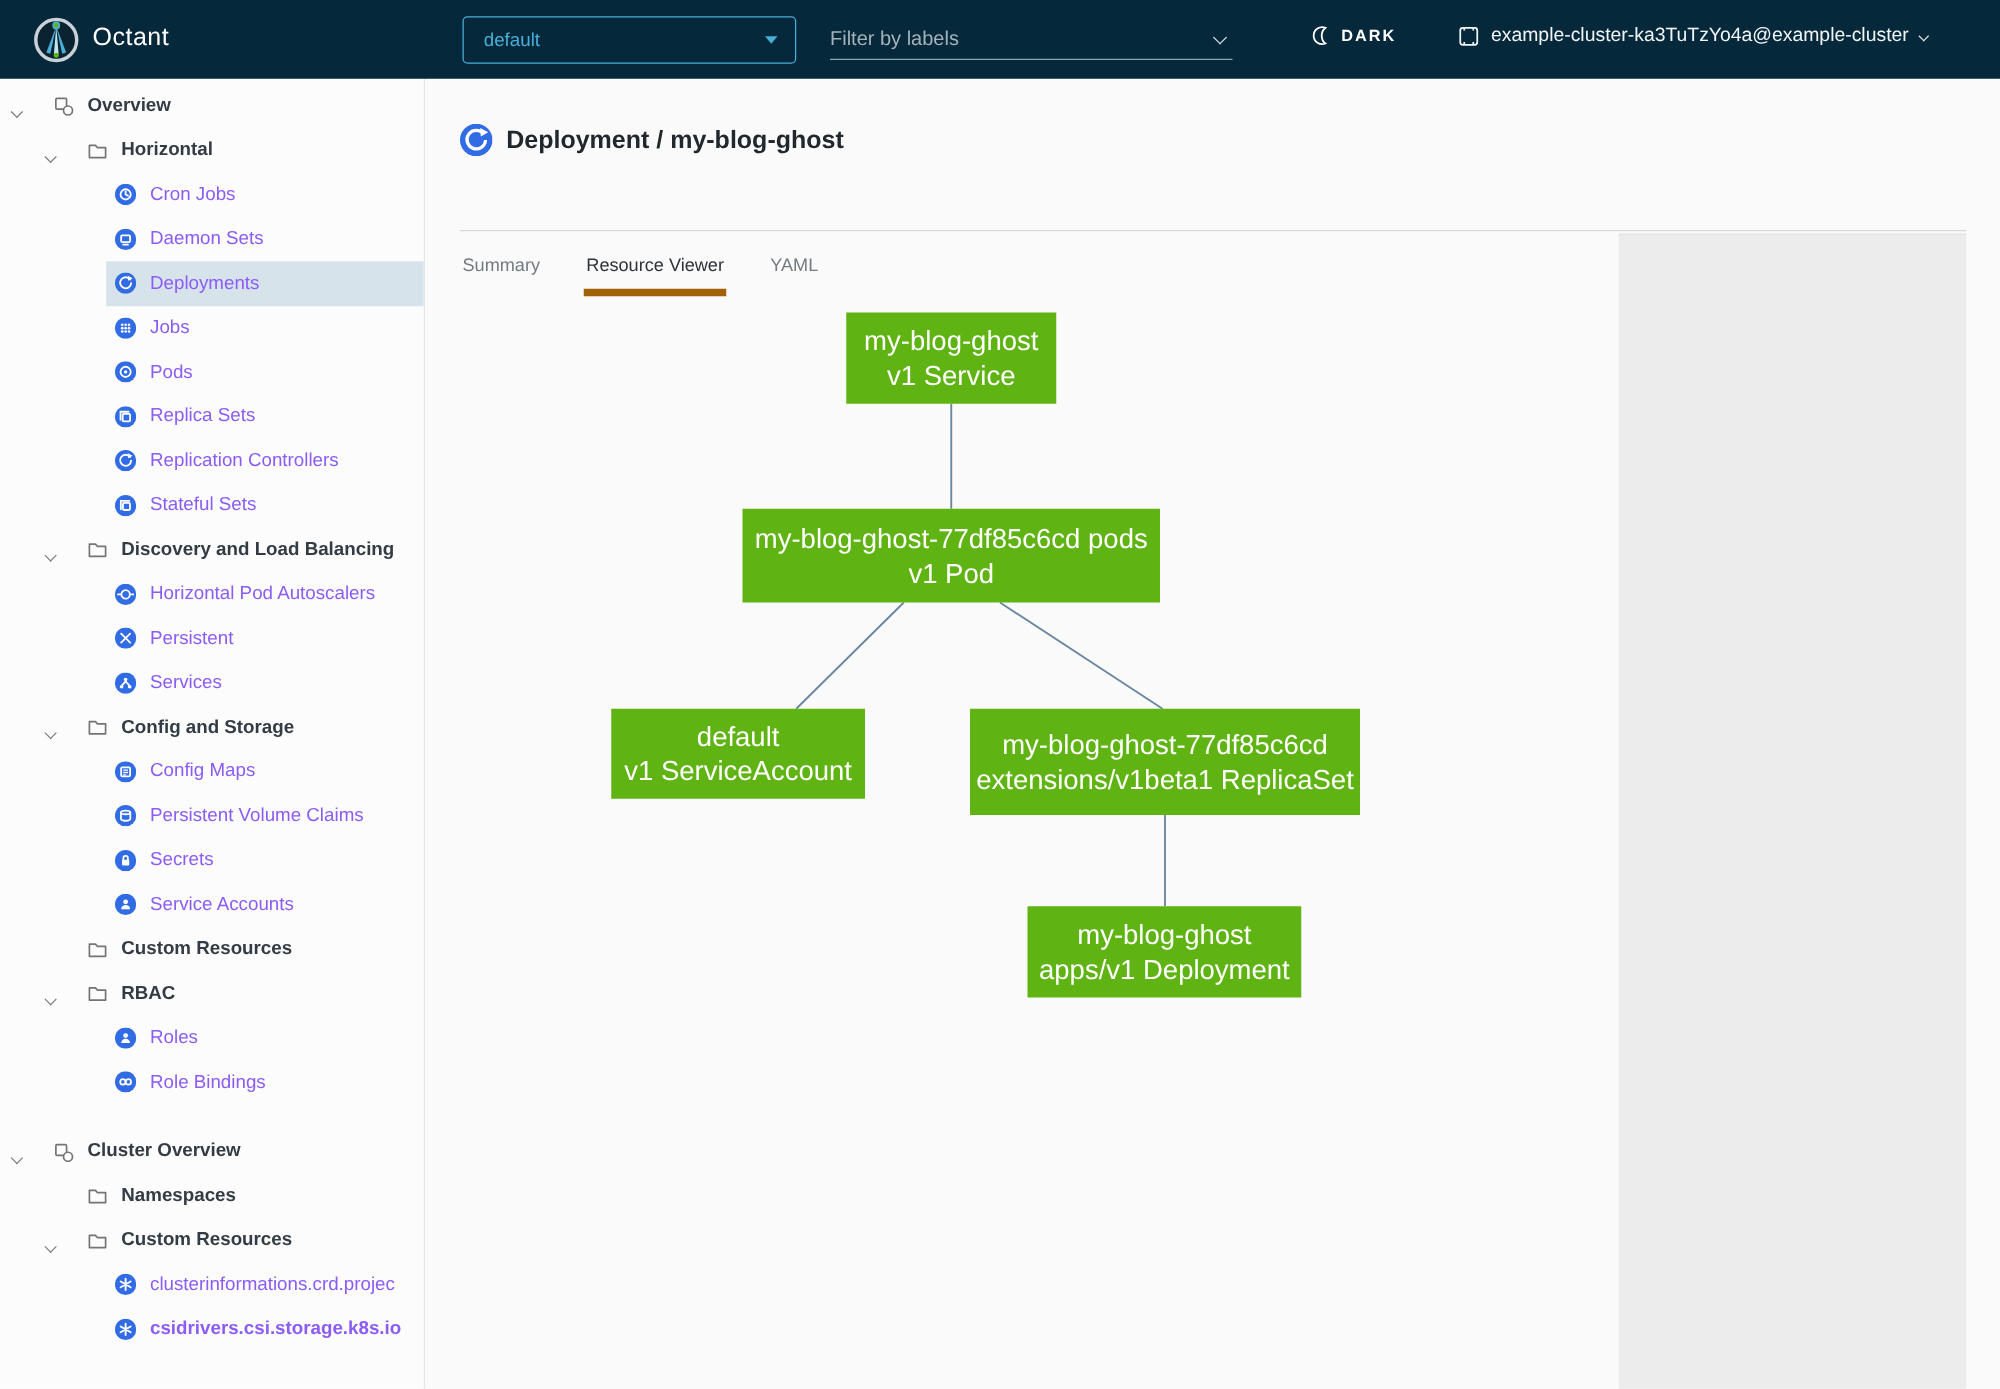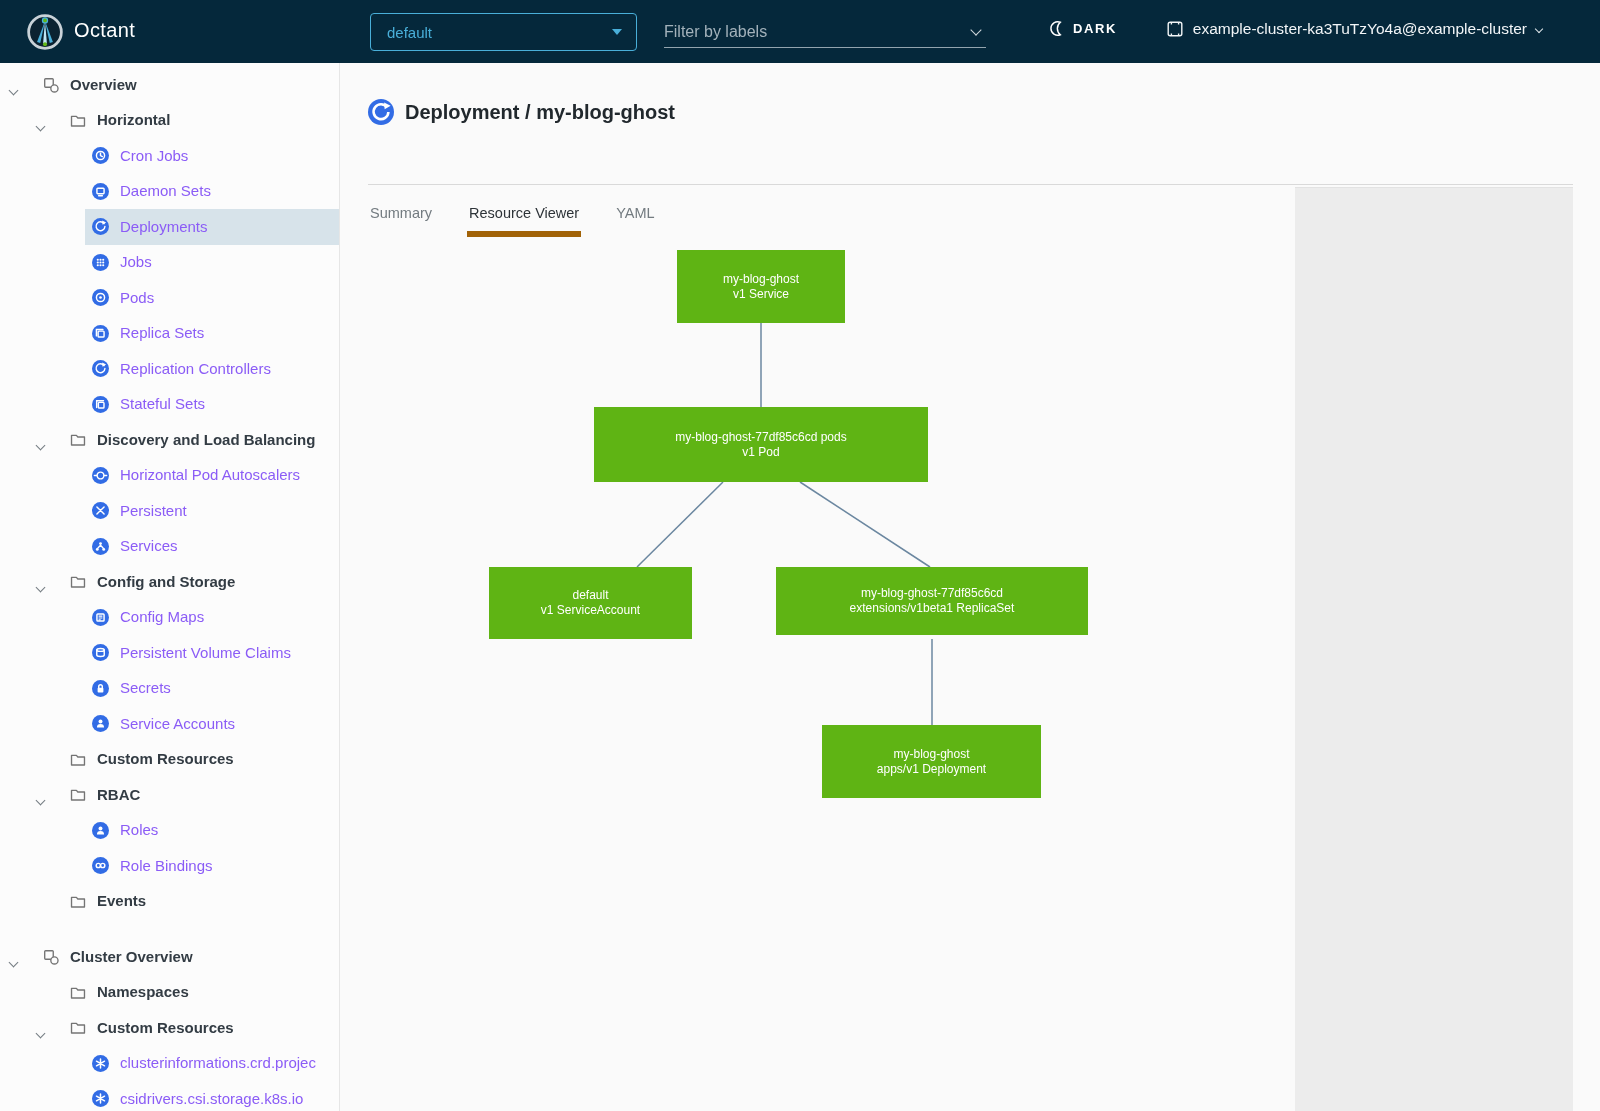"my-blog-ghost" .gnode { font-size: 12px -> 22px }
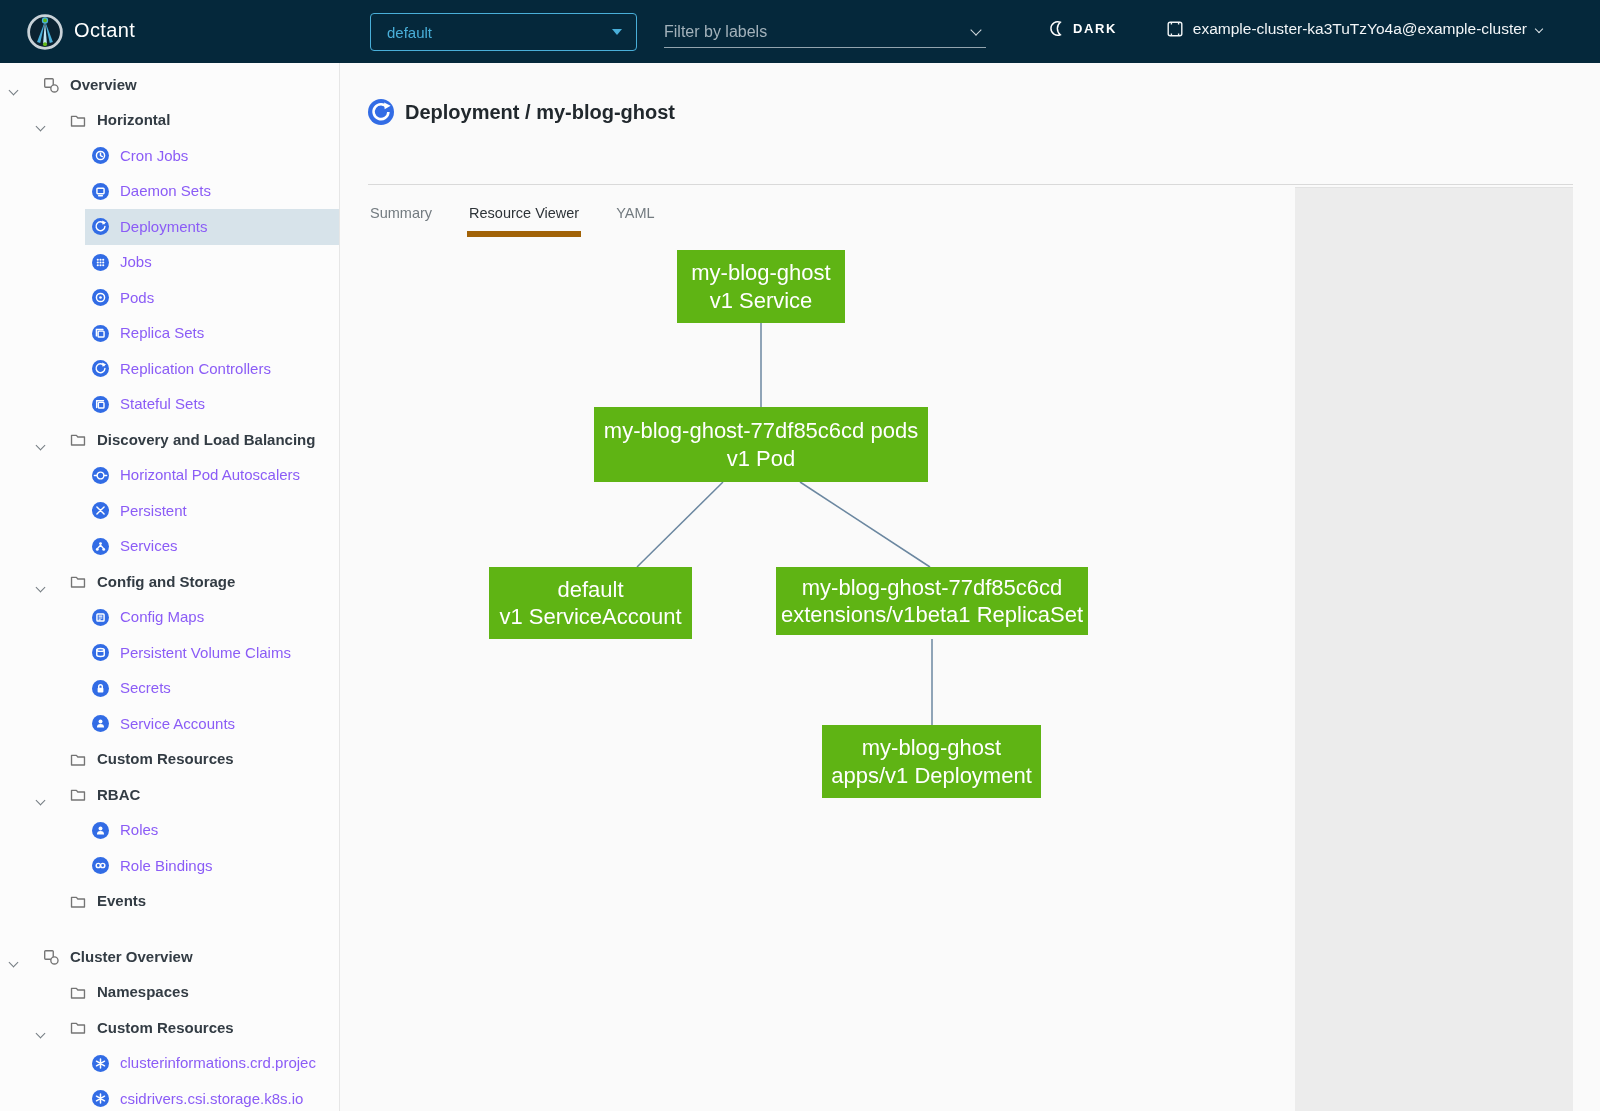"my-blog-ghost-77df85c6cd" div.gnode { height: 68px -> 85px }
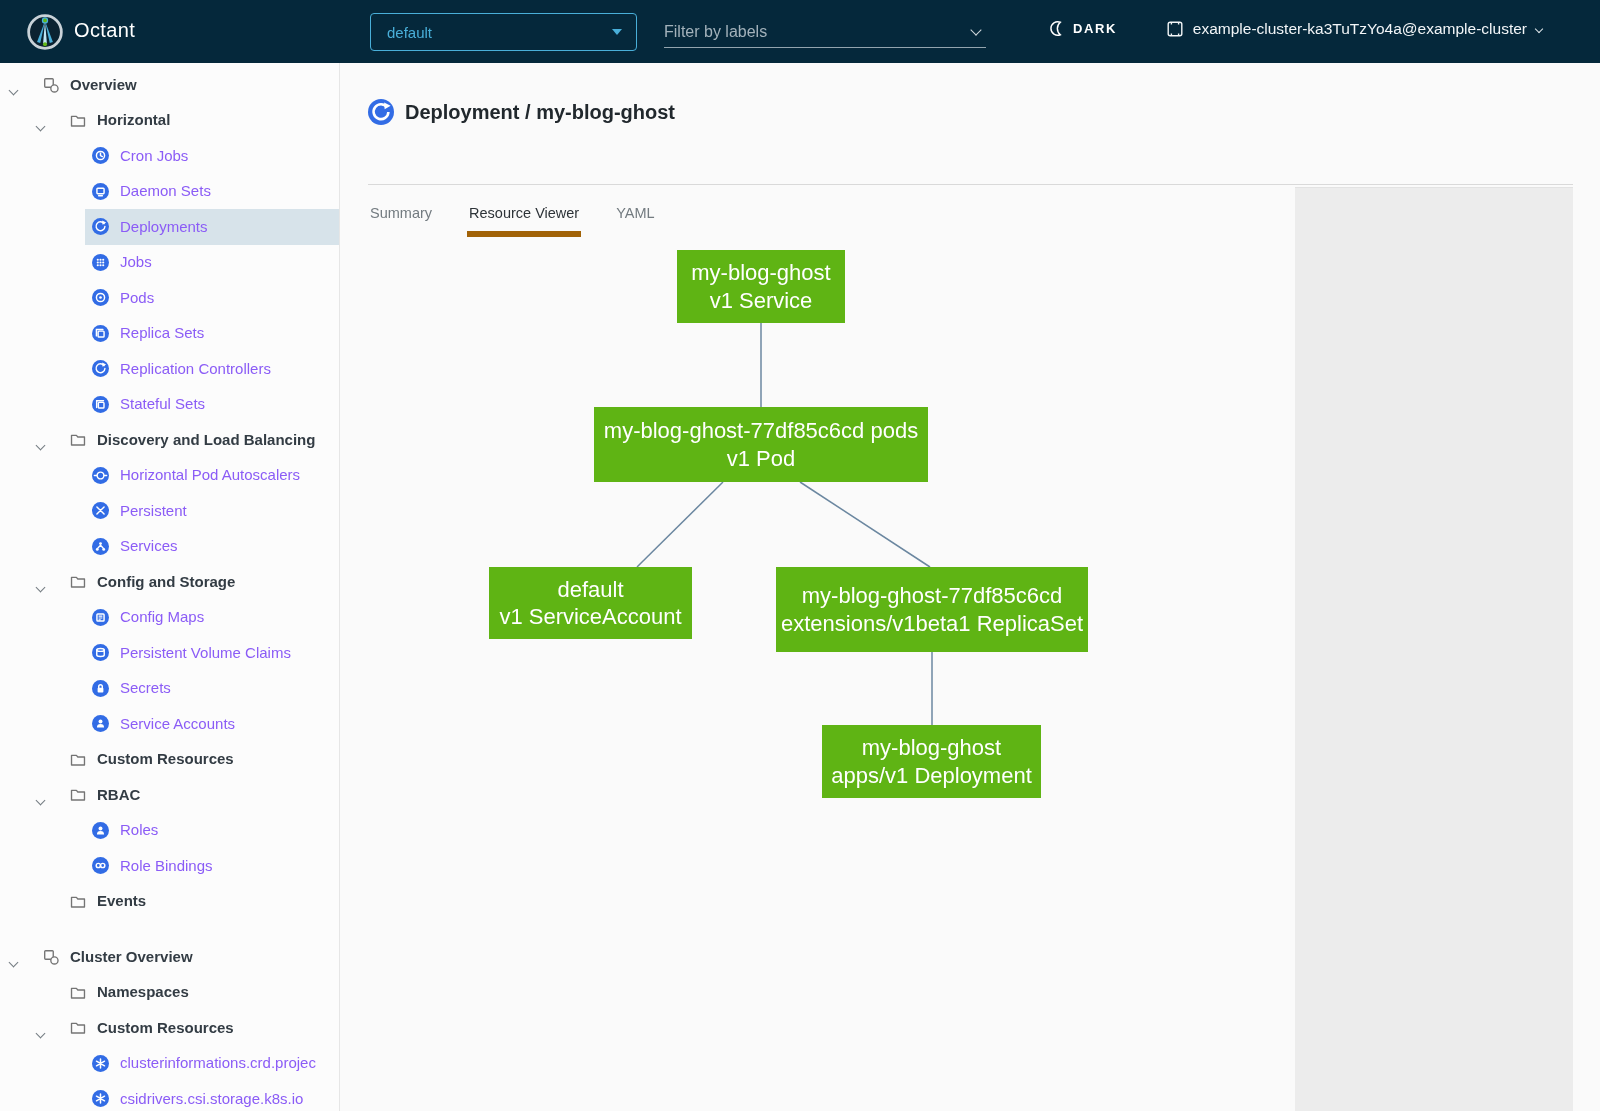"Events" div.nav-row { html: <div> <span><svg> <path></path> </svg></span> <span>Events</span> </div> -> none }
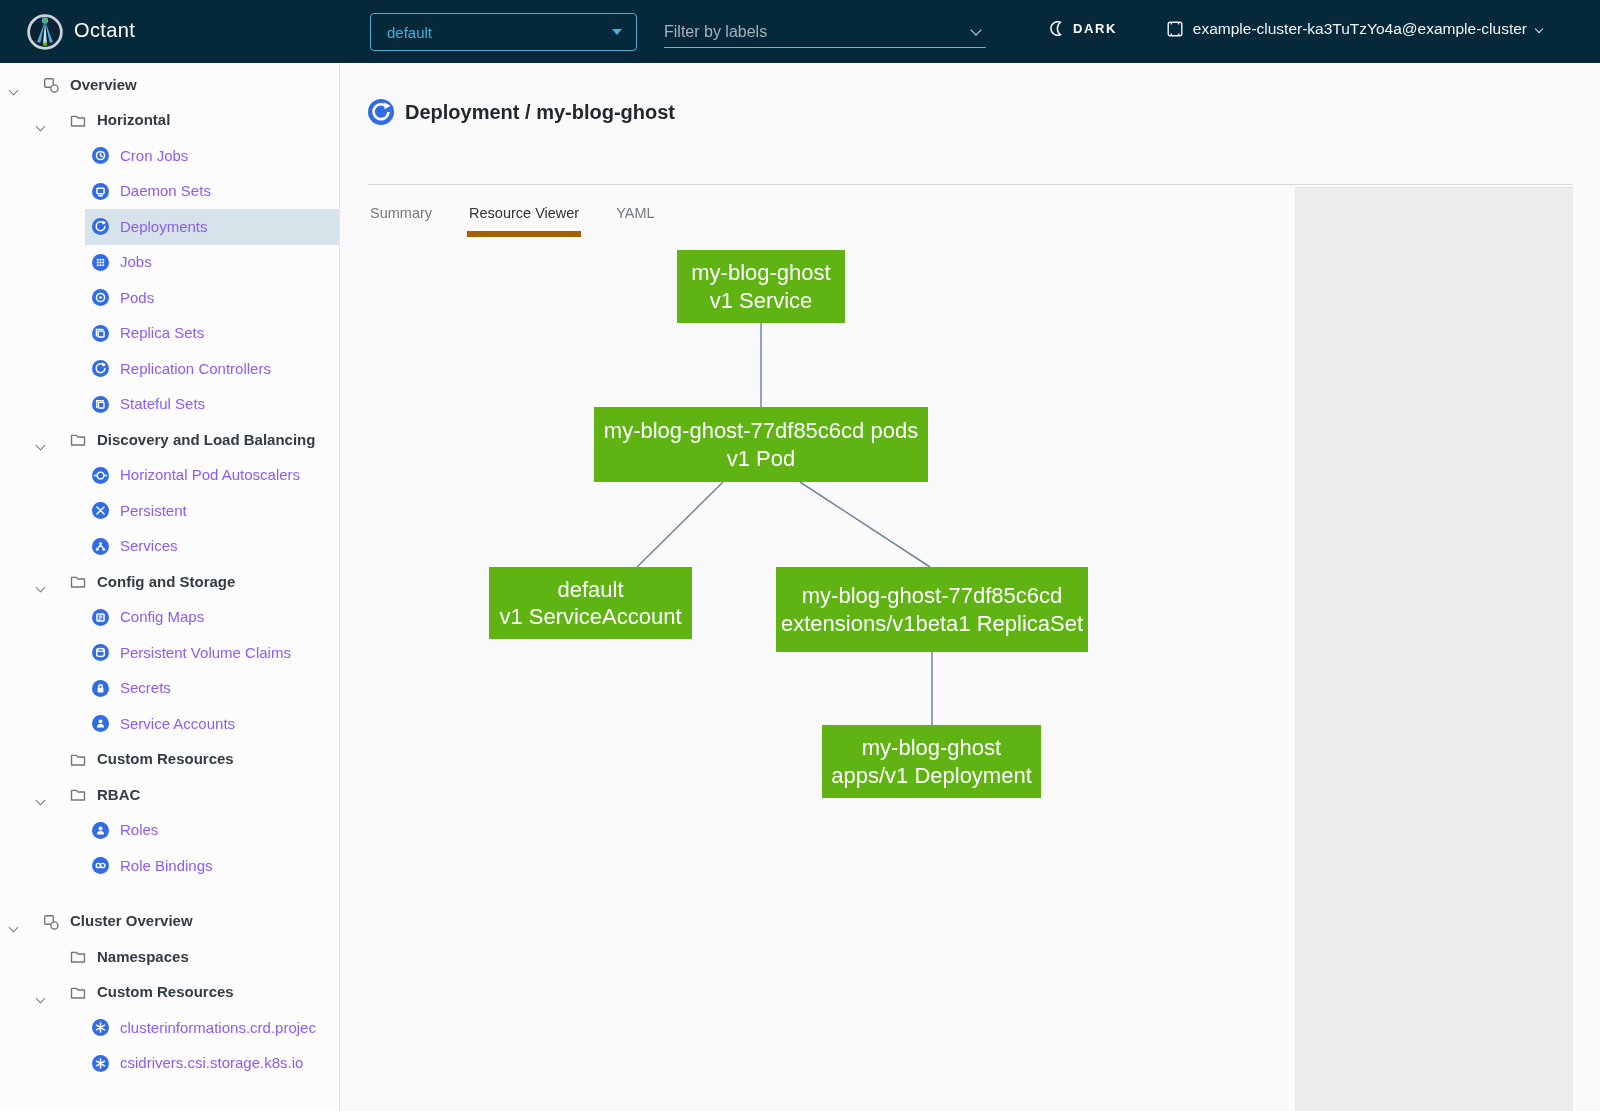"csidrivers.csi.storage.k8s.io" span.lbl { font-weight: none -> bold }
